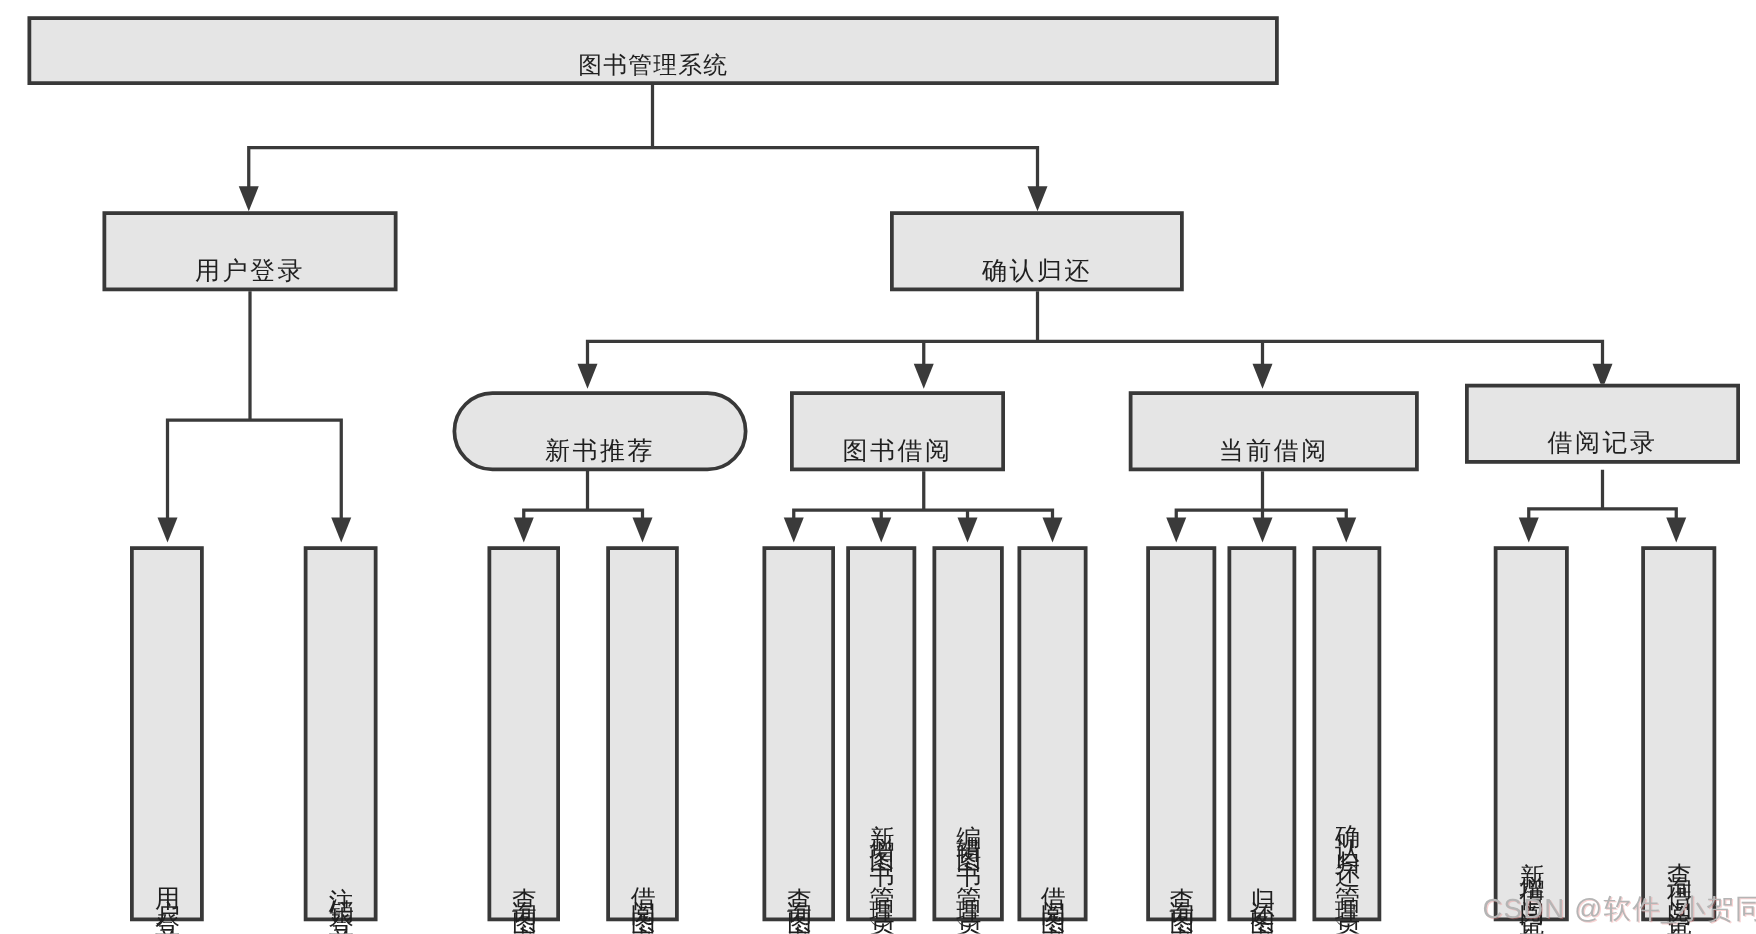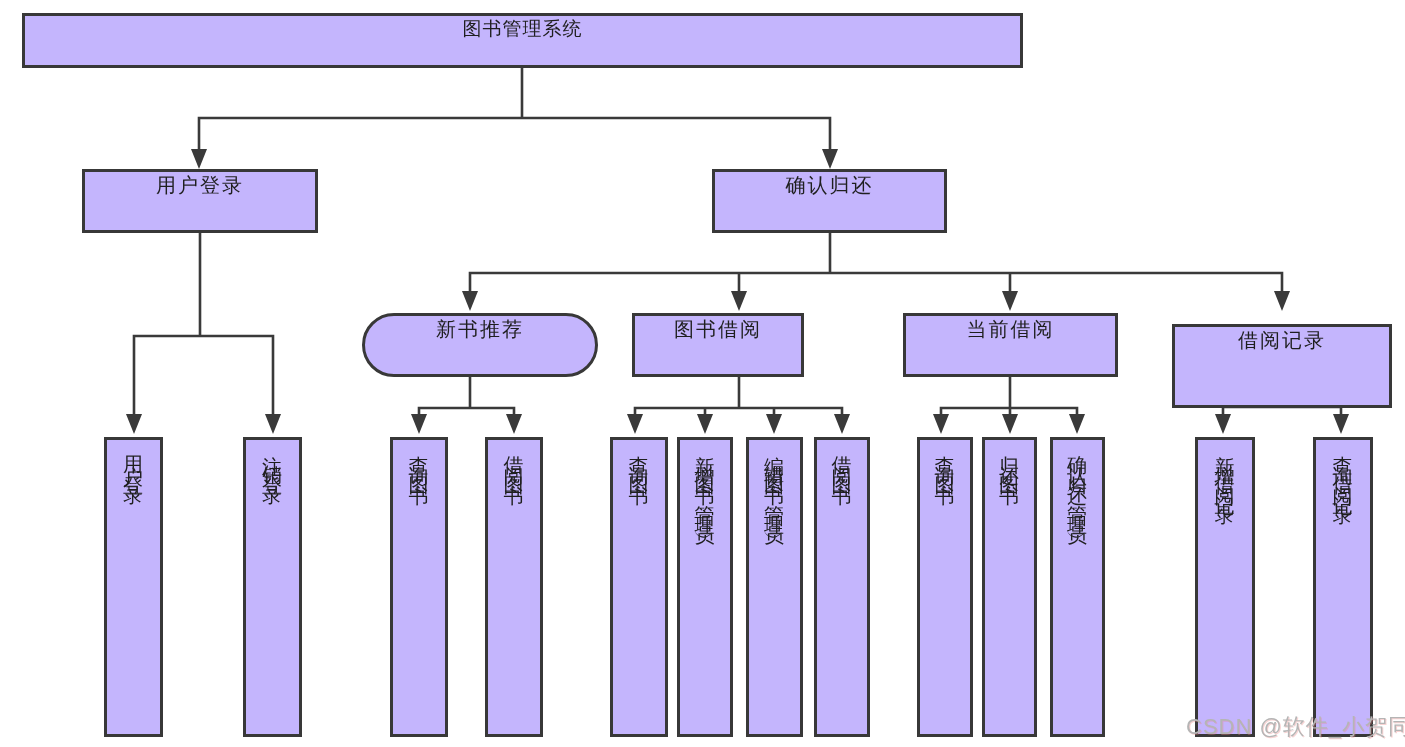"图书管理系统" .node { align-items: flex-start -> flex-end; background: #c4b5fd -> #e5e5e5 }
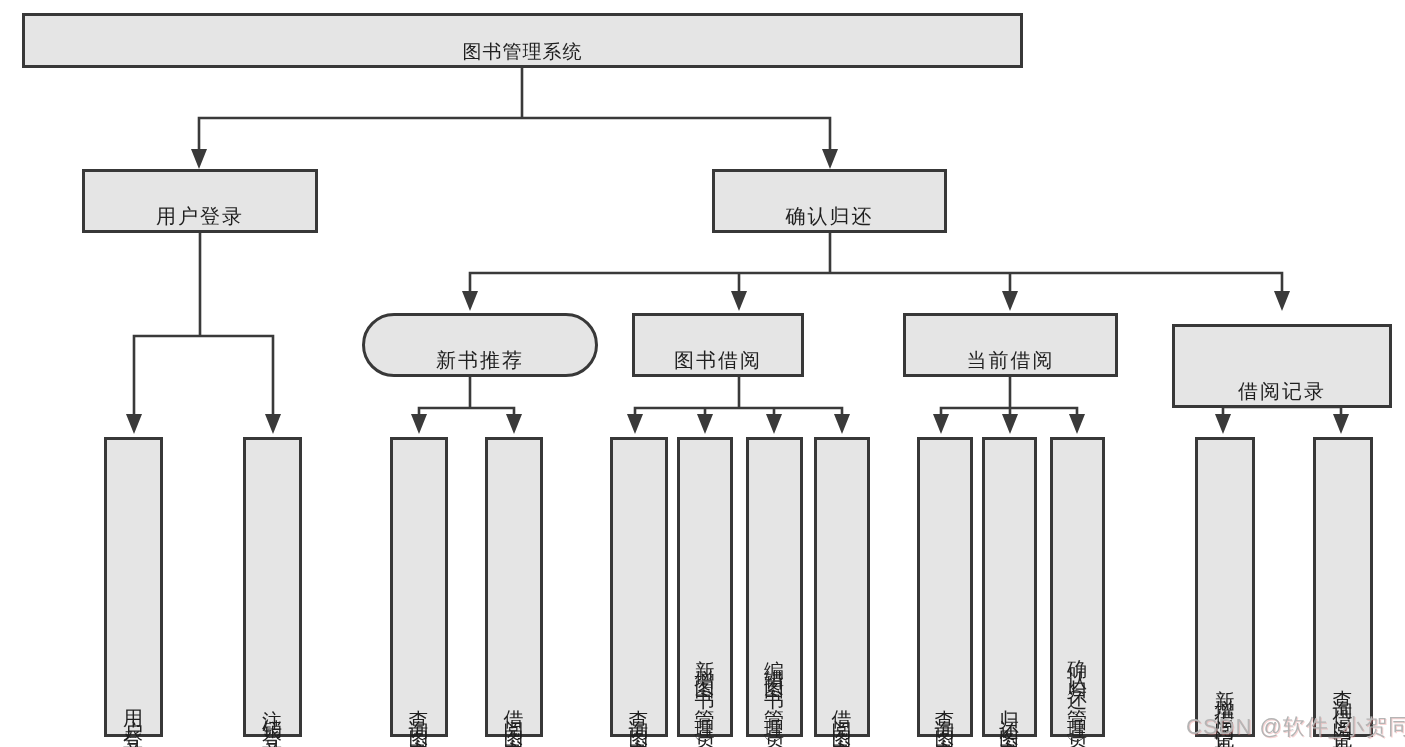"当前借阅" div.node { width: 215px -> 232px }
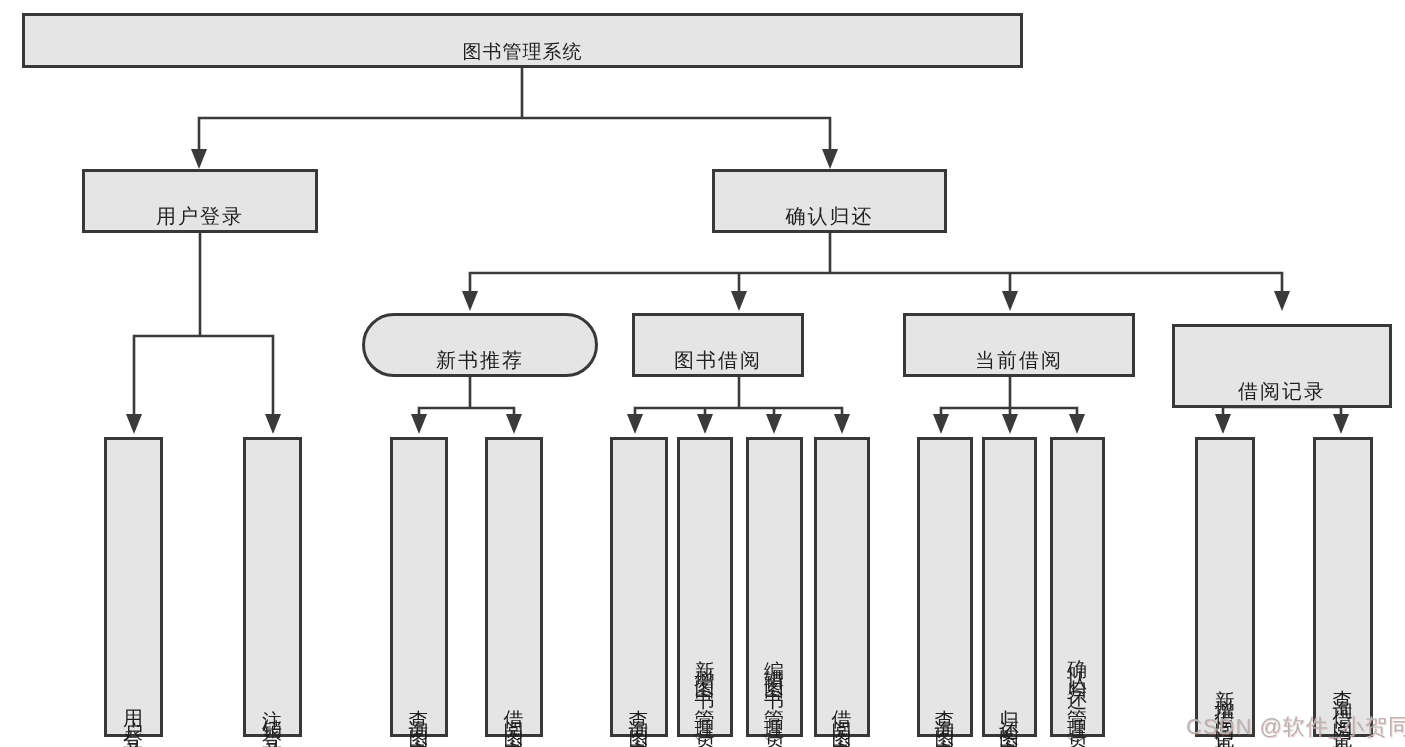"借阅记录" div.node { height: 84px -> 64px; top: 324px -> 307px }
